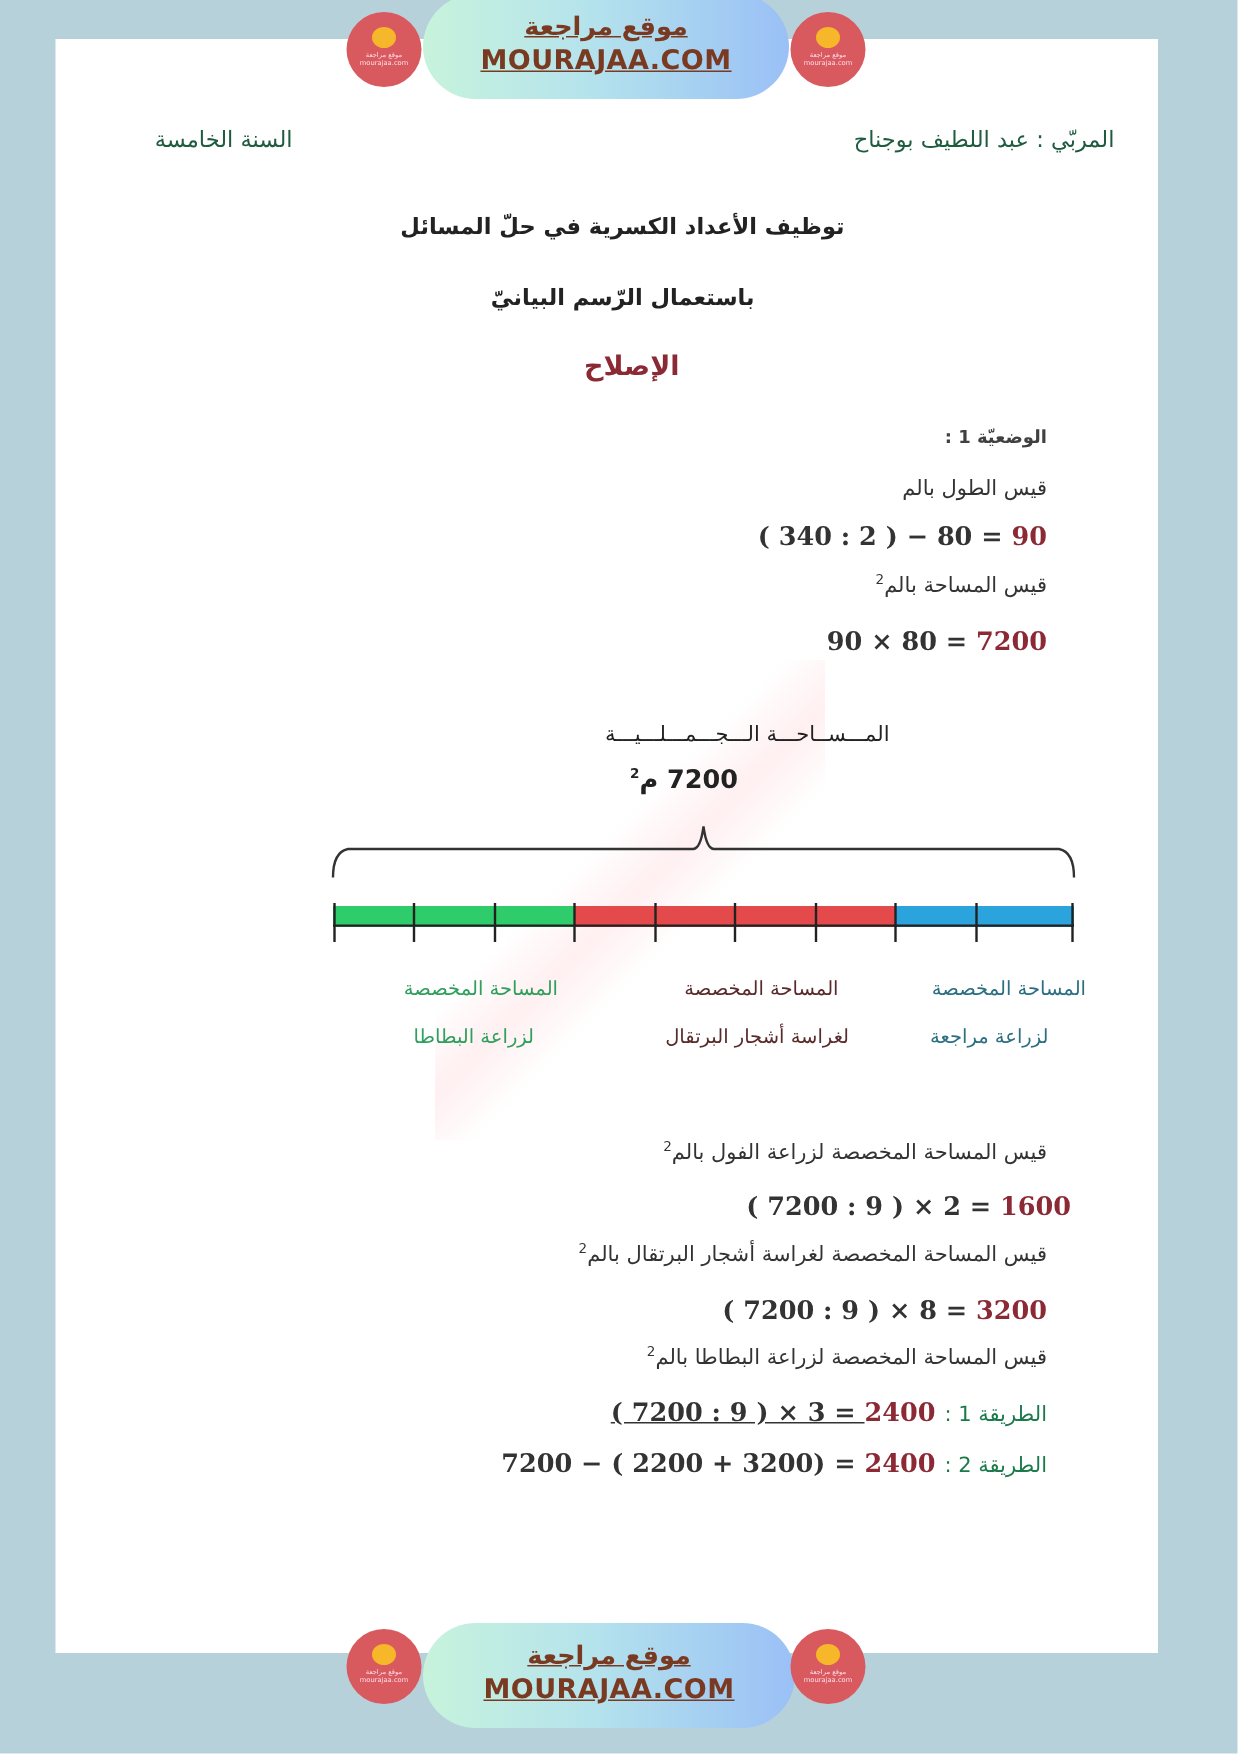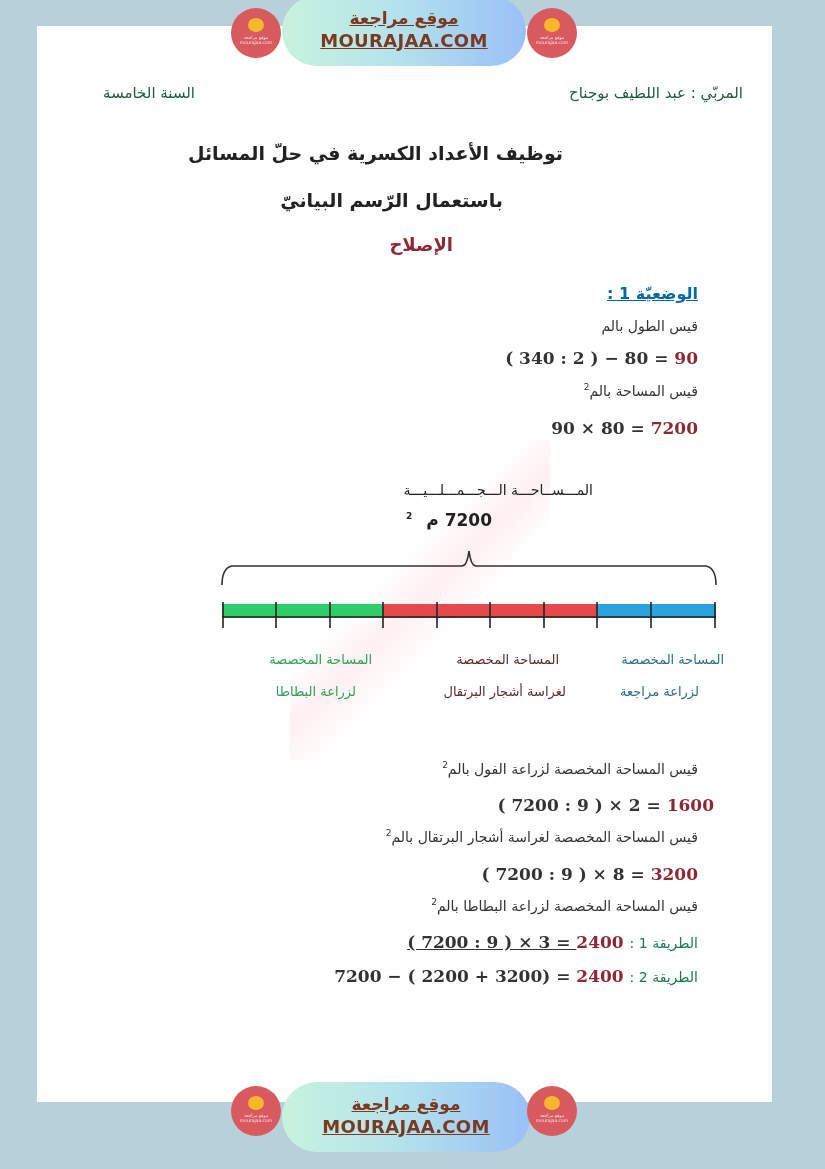"توظيف الأعداد الكسرية في حلّ" .title { font-size: 19px -> 15px }
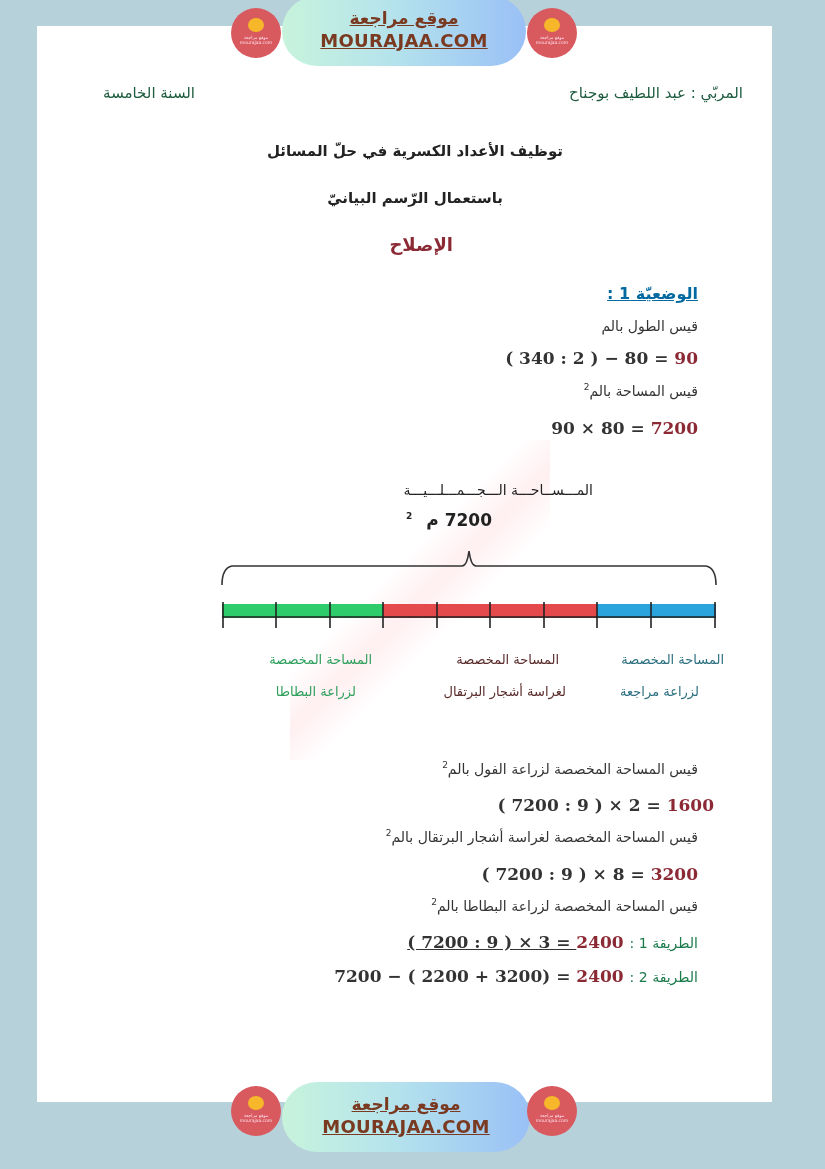"الوضعيّة 1 :" .sit { color: #0369a1 -> #404040; font-size: 16px -> 12px; text-decoration: underline -> none }
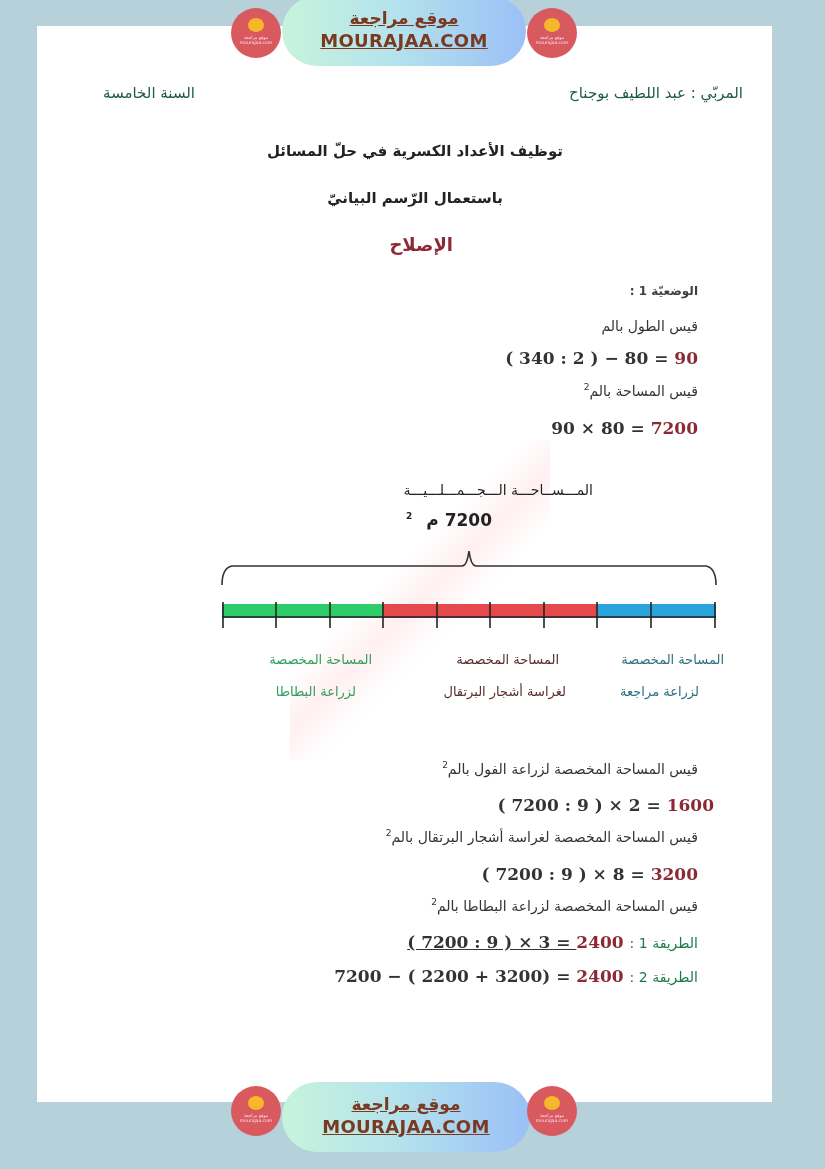"7200 م" span { margin-left: 14px -> none }
